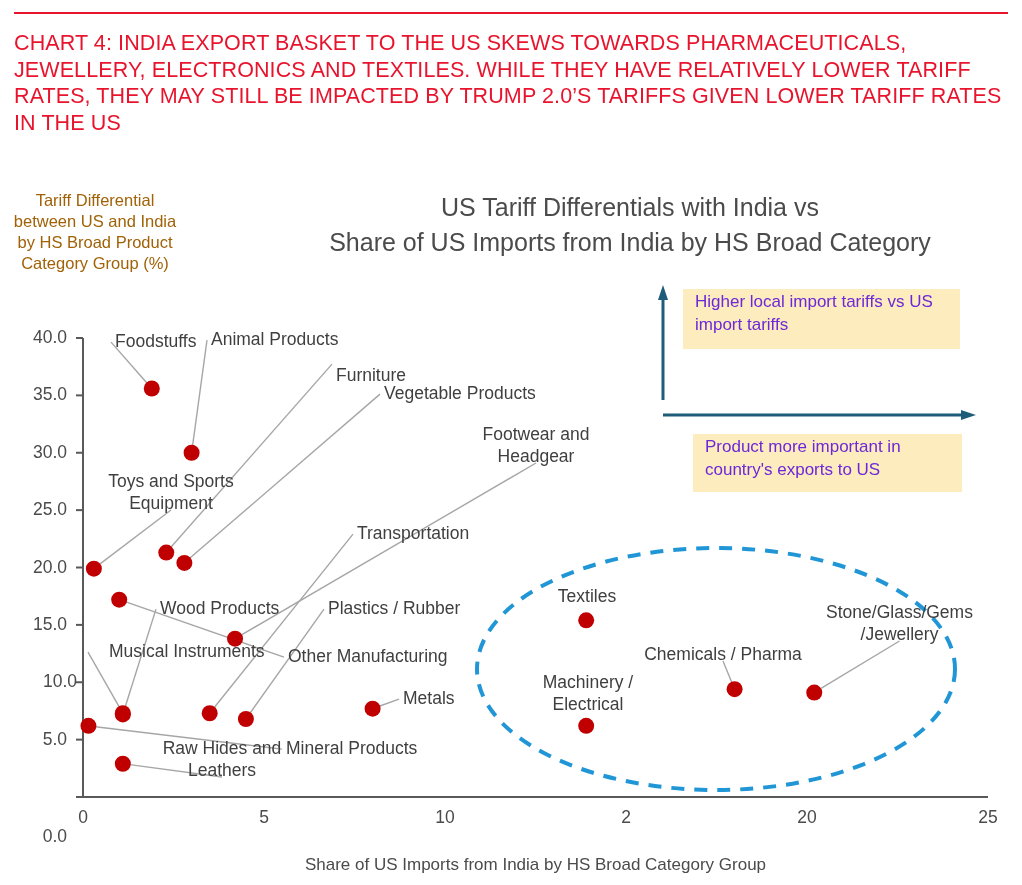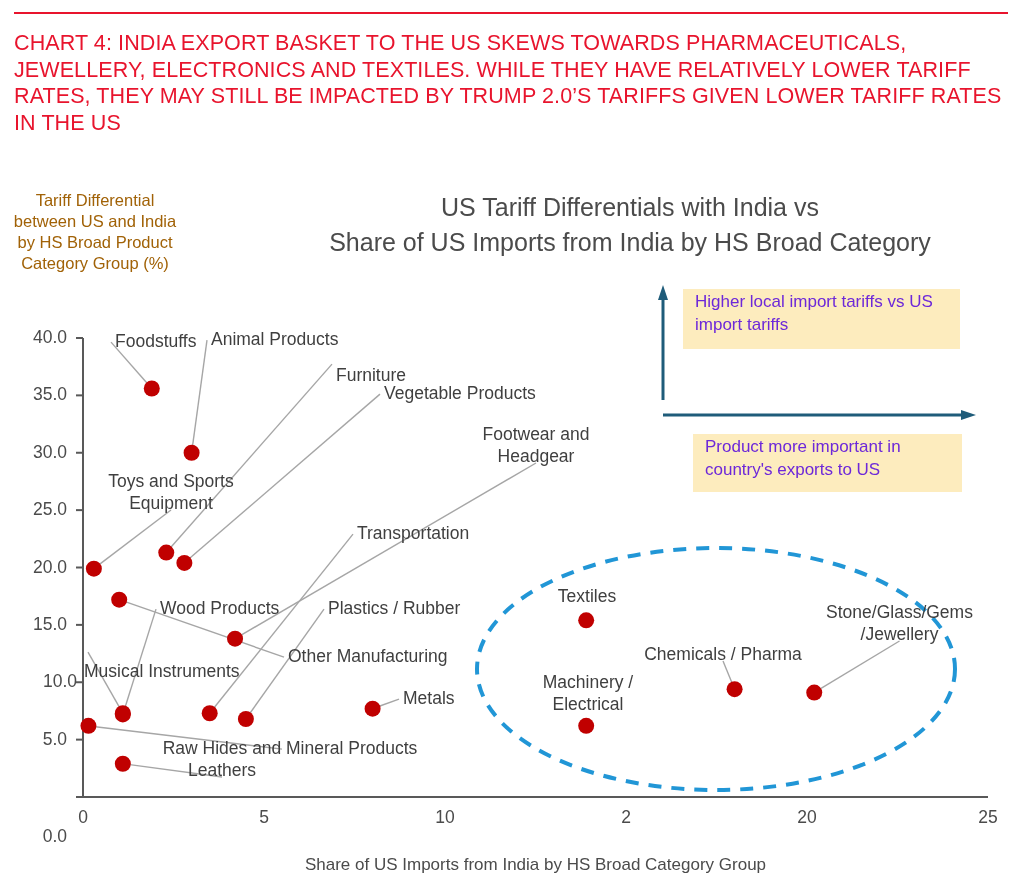"Musical Instruments" div.ptlabel { left: 84px -> 109px; margin-top: 20px -> none }
